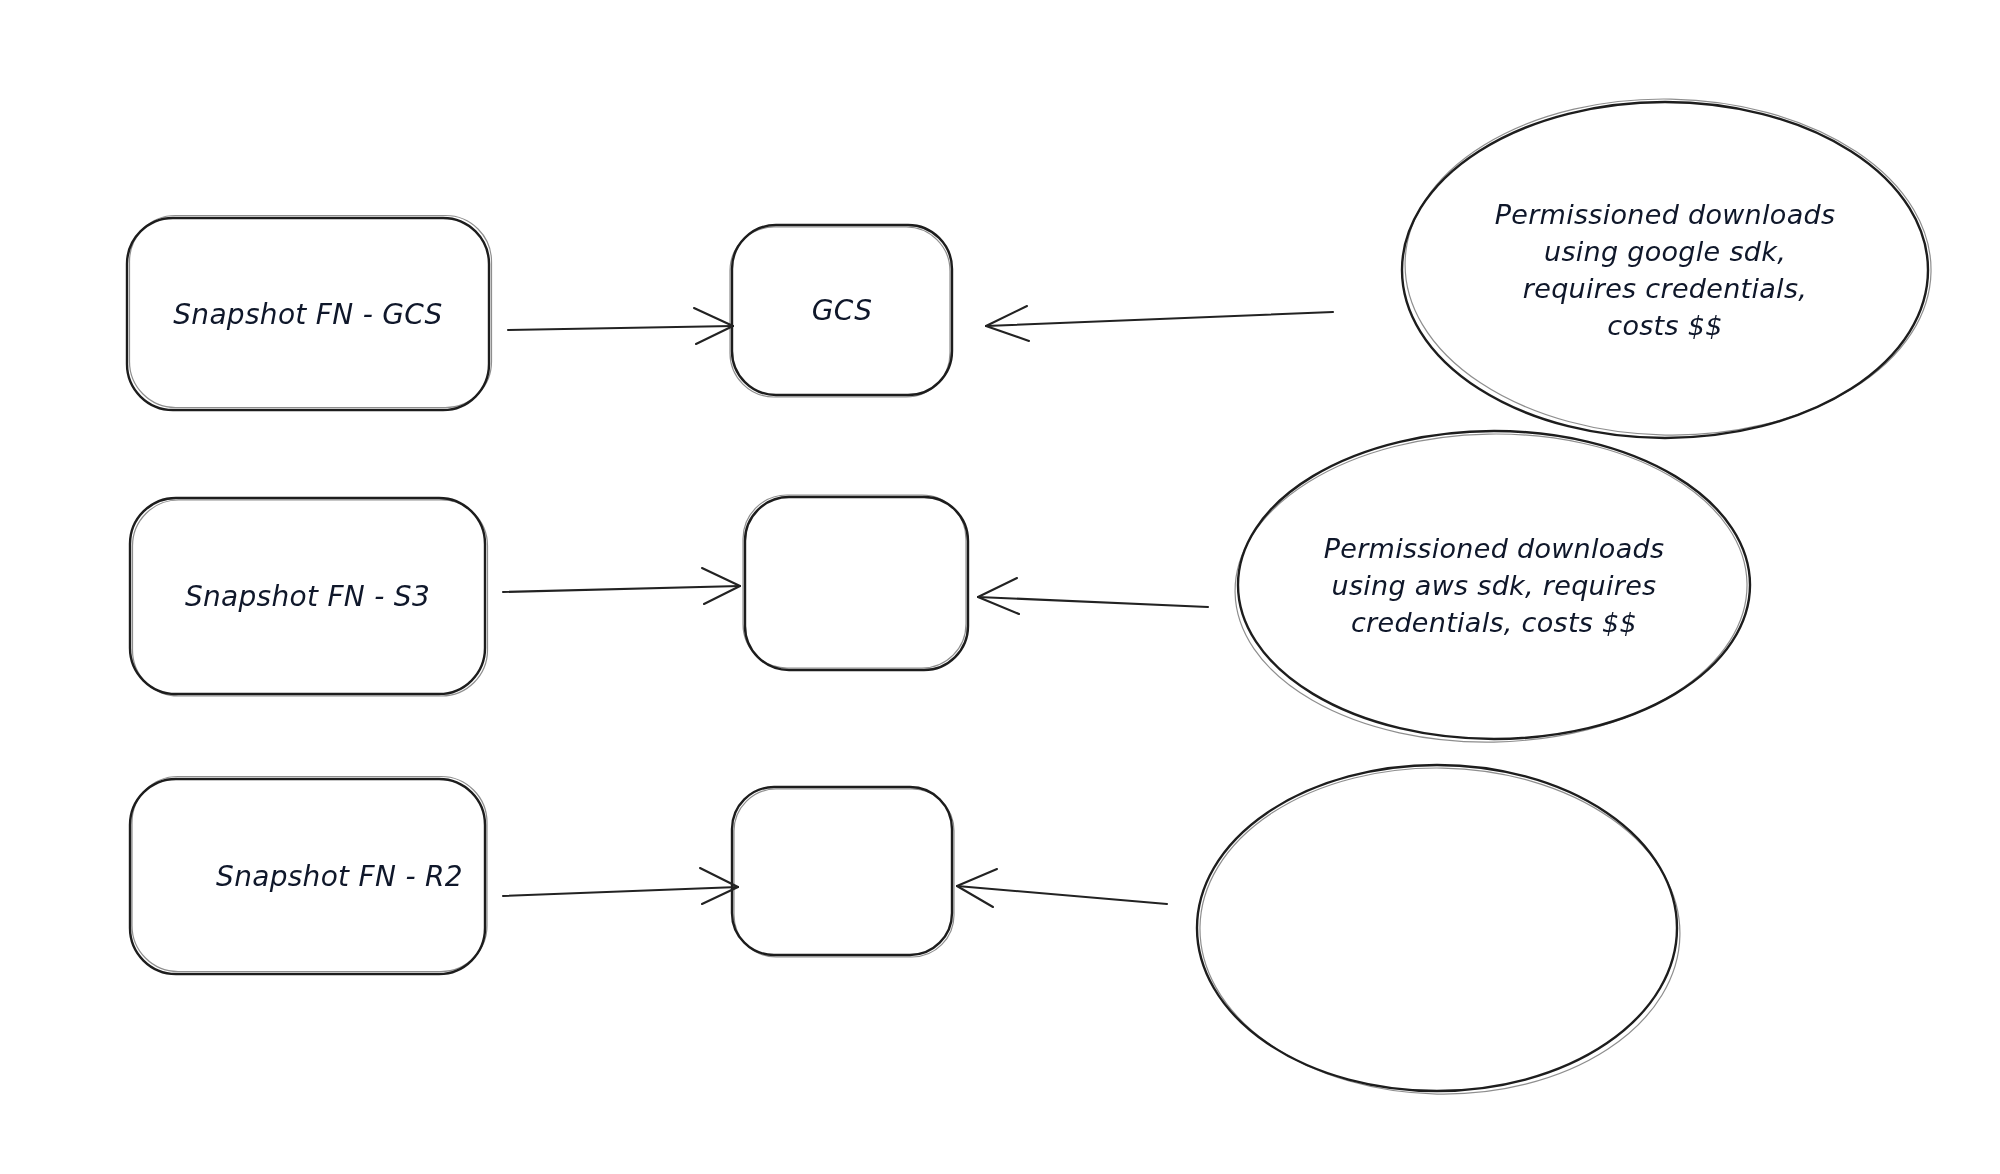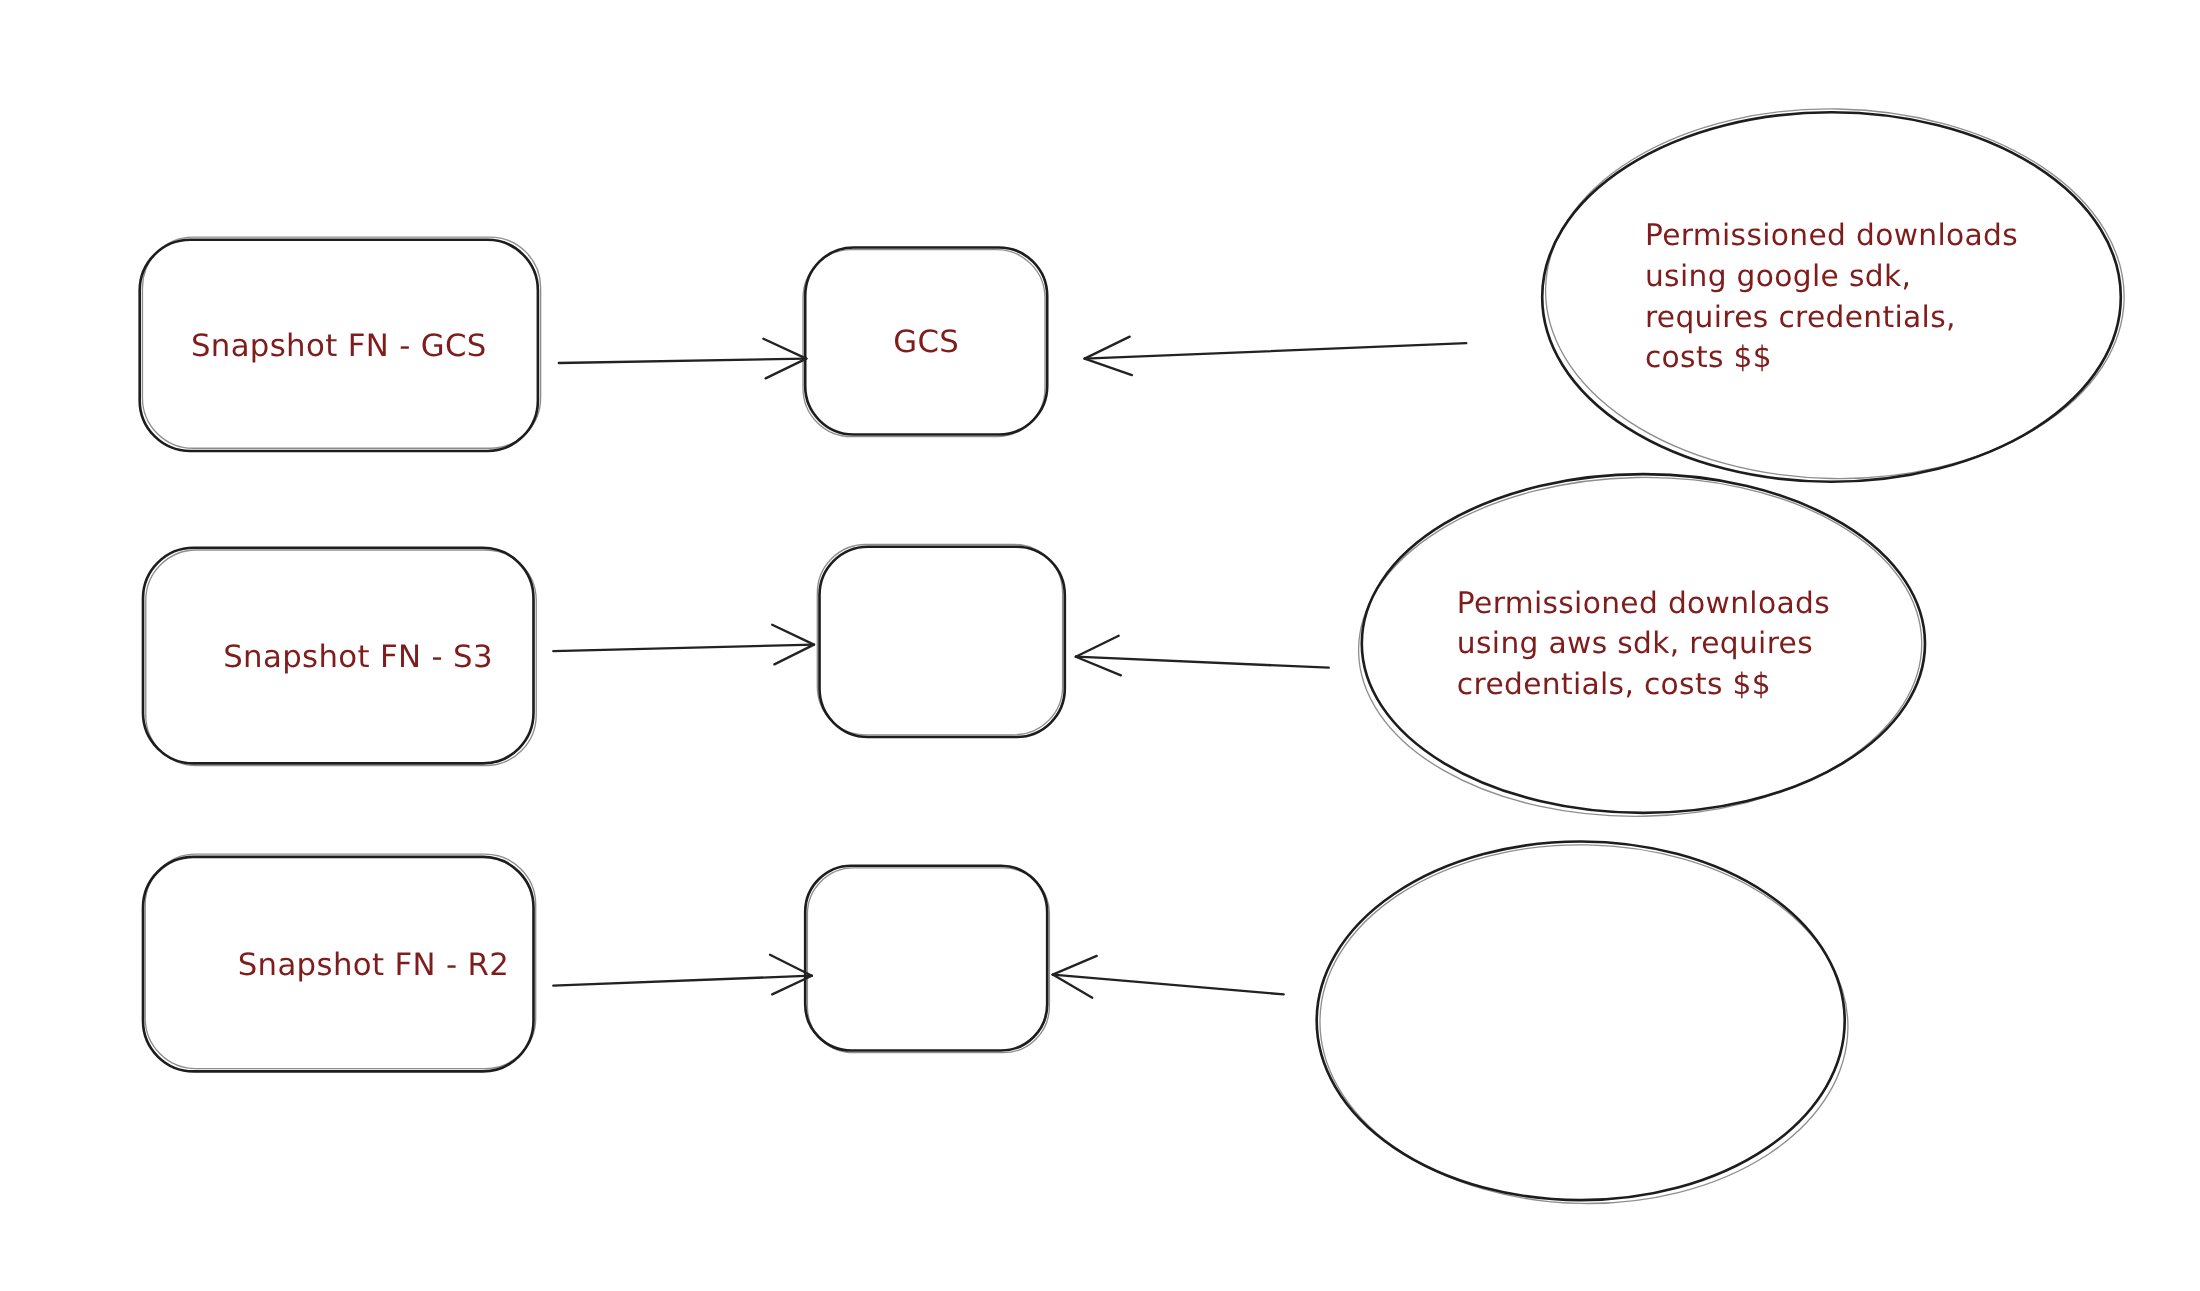"Permissioned downloads" .lbl { color: #7f1d1d -> #0f172a; font-style: none -> italic; text-align: left -> center }
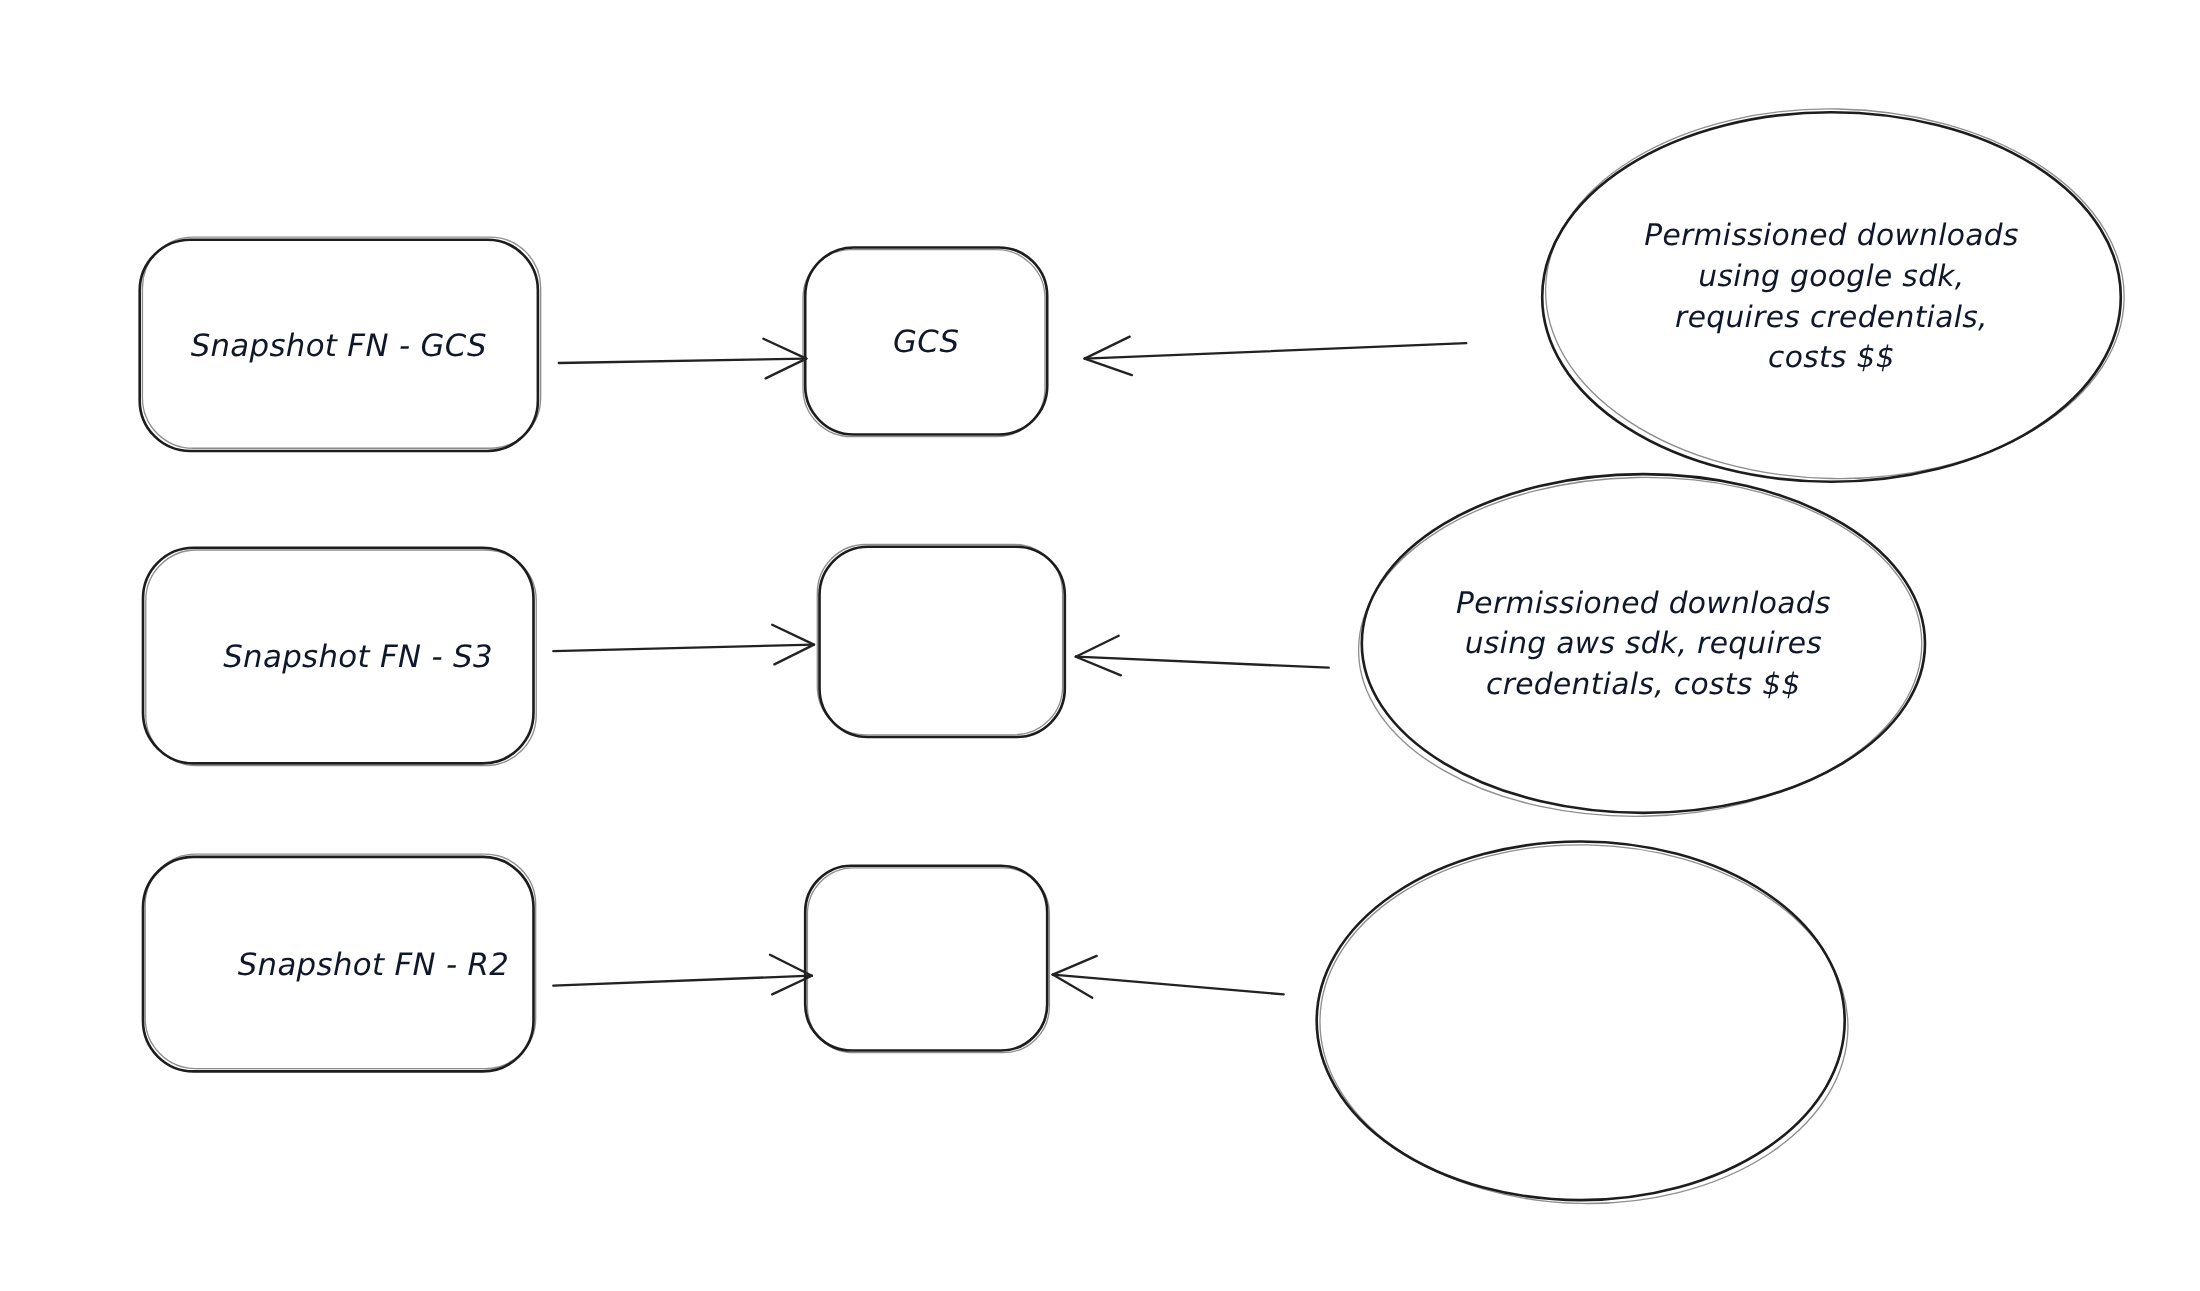"Snapshot FN - S3" div.lbl { left: 148px -> 130px }
